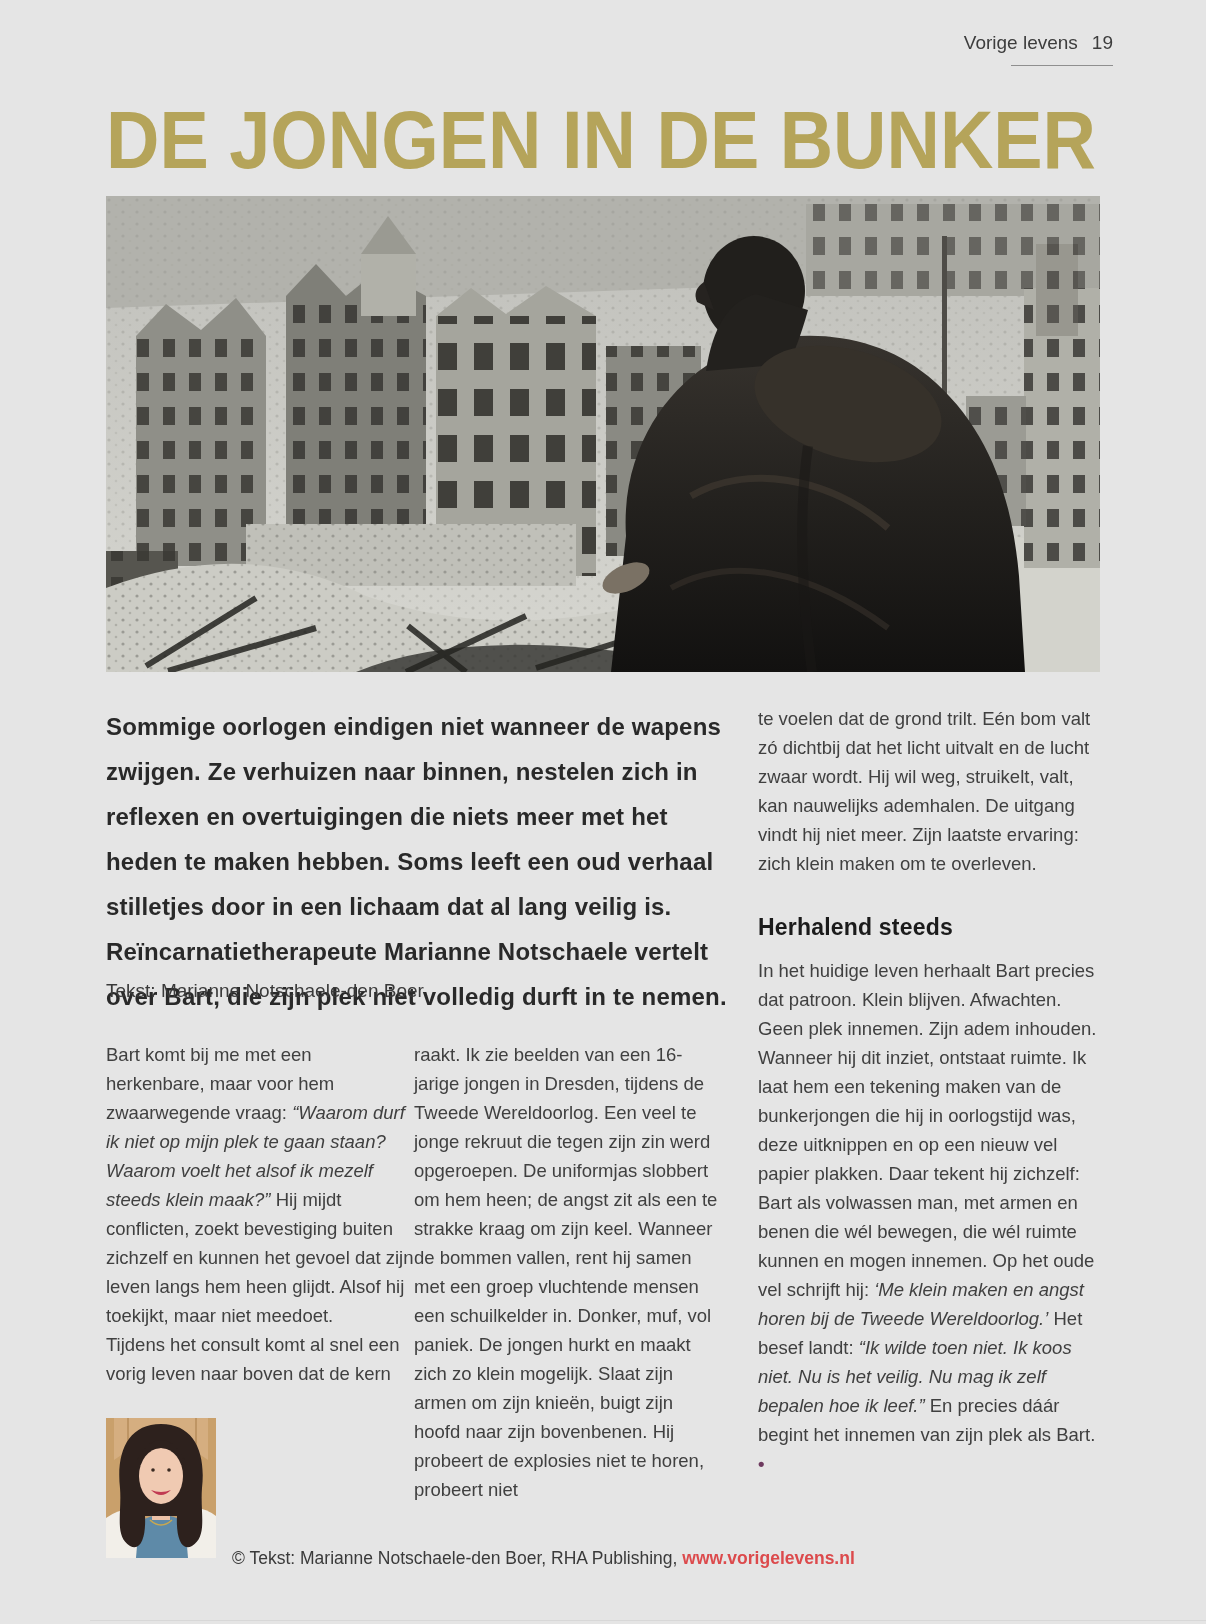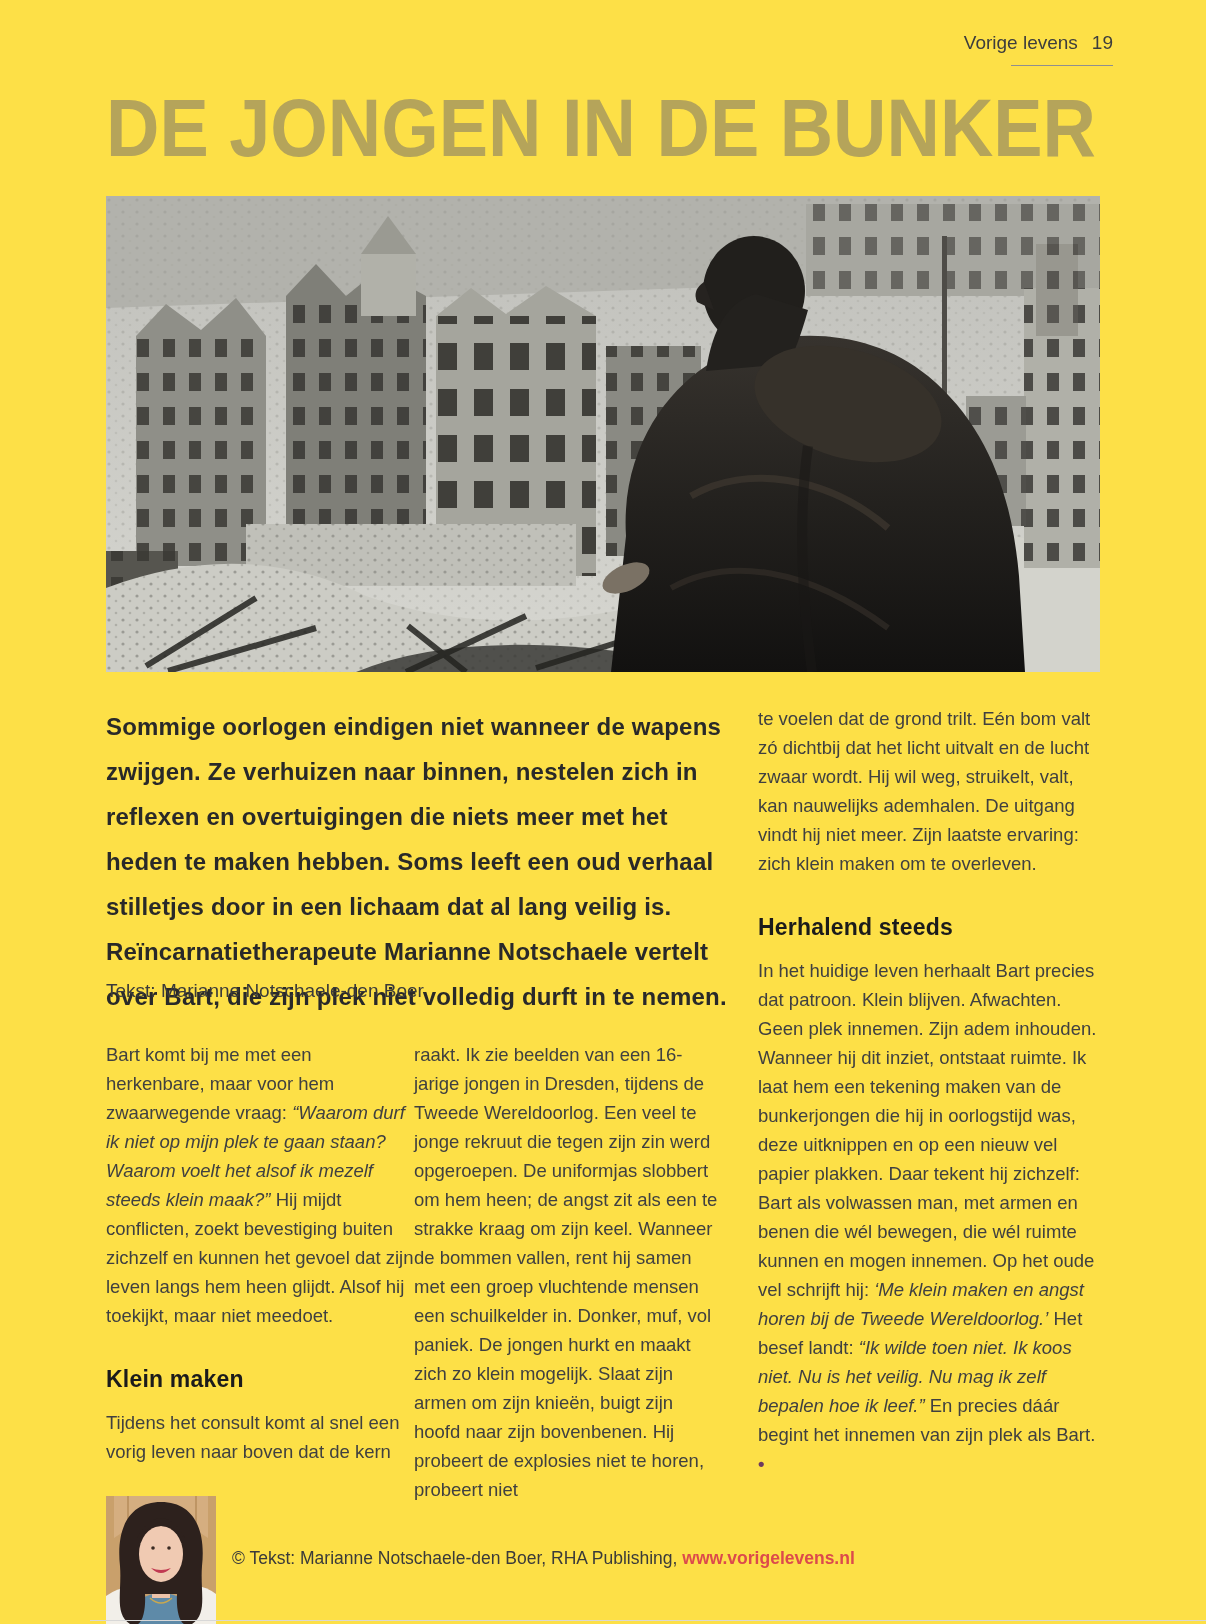"Vorige levens 19" .page { background: #fde047 -> #e5e5e5 }
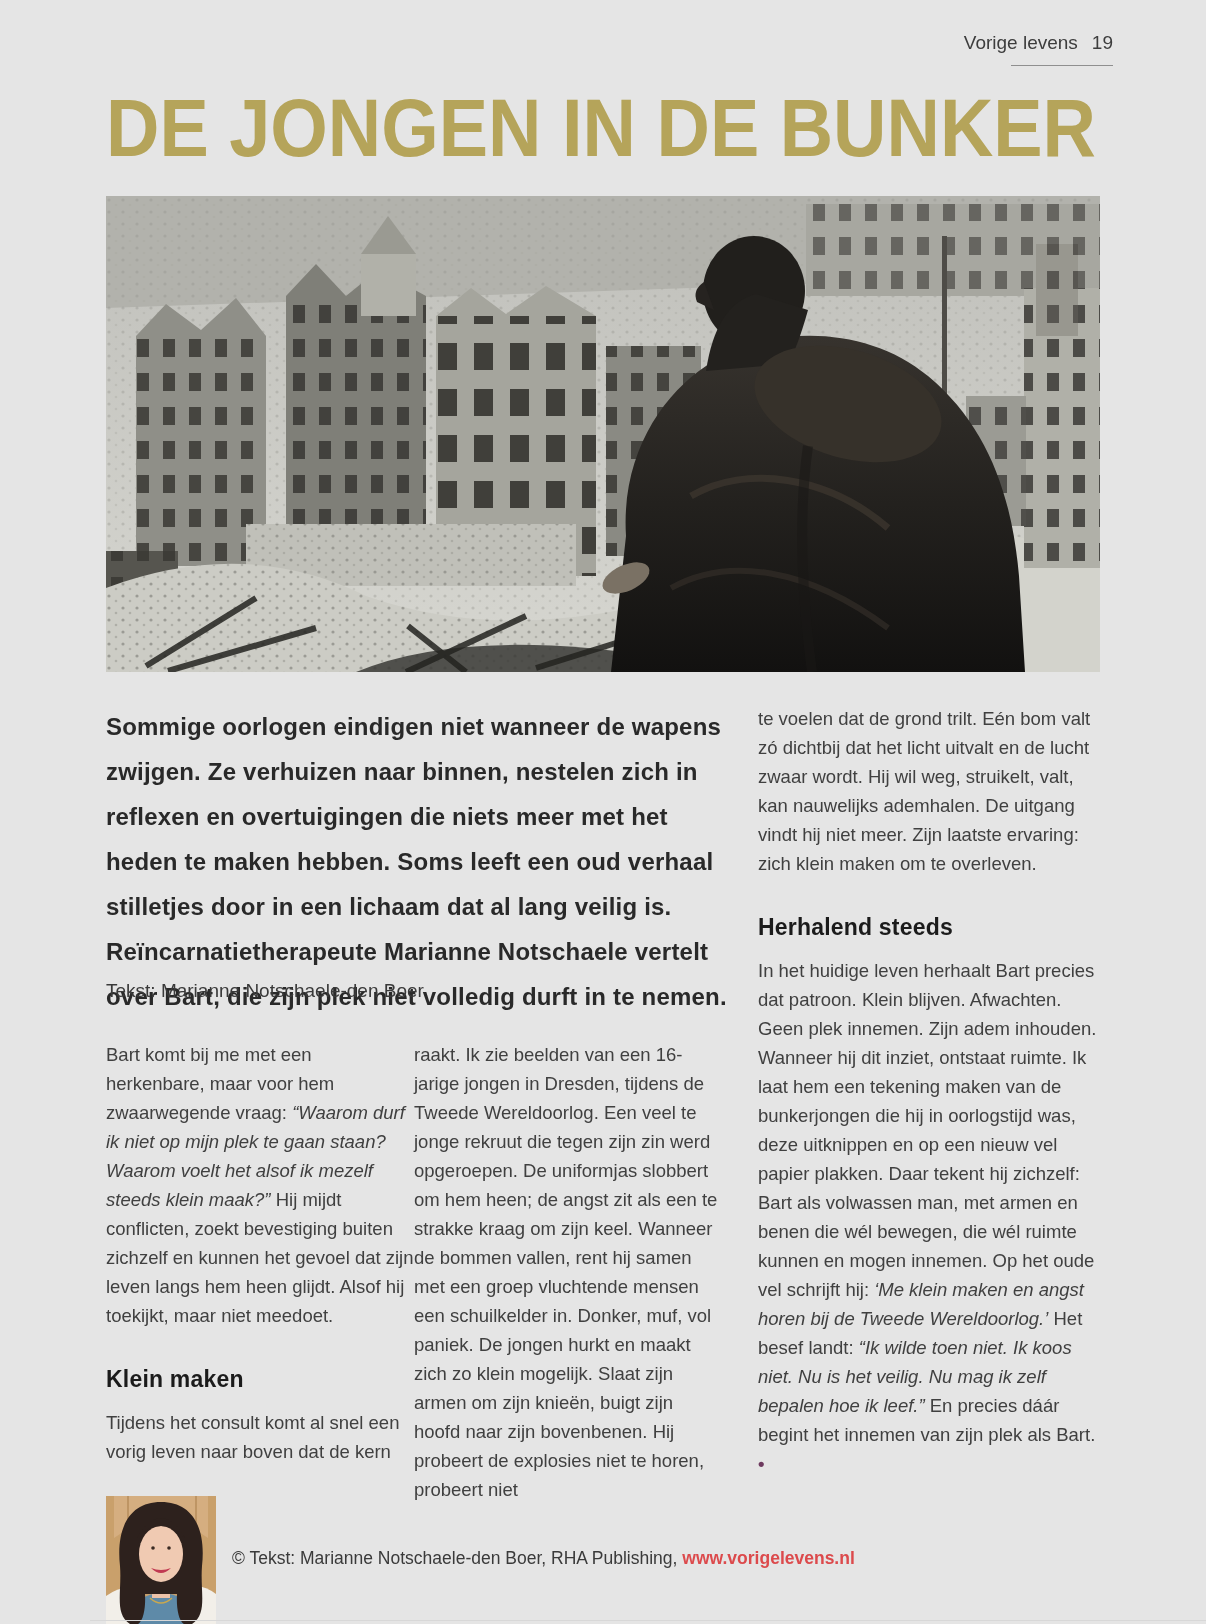"DE JONGEN IN DE BUNKER" .title-wrap { top: 92px -> 104px }
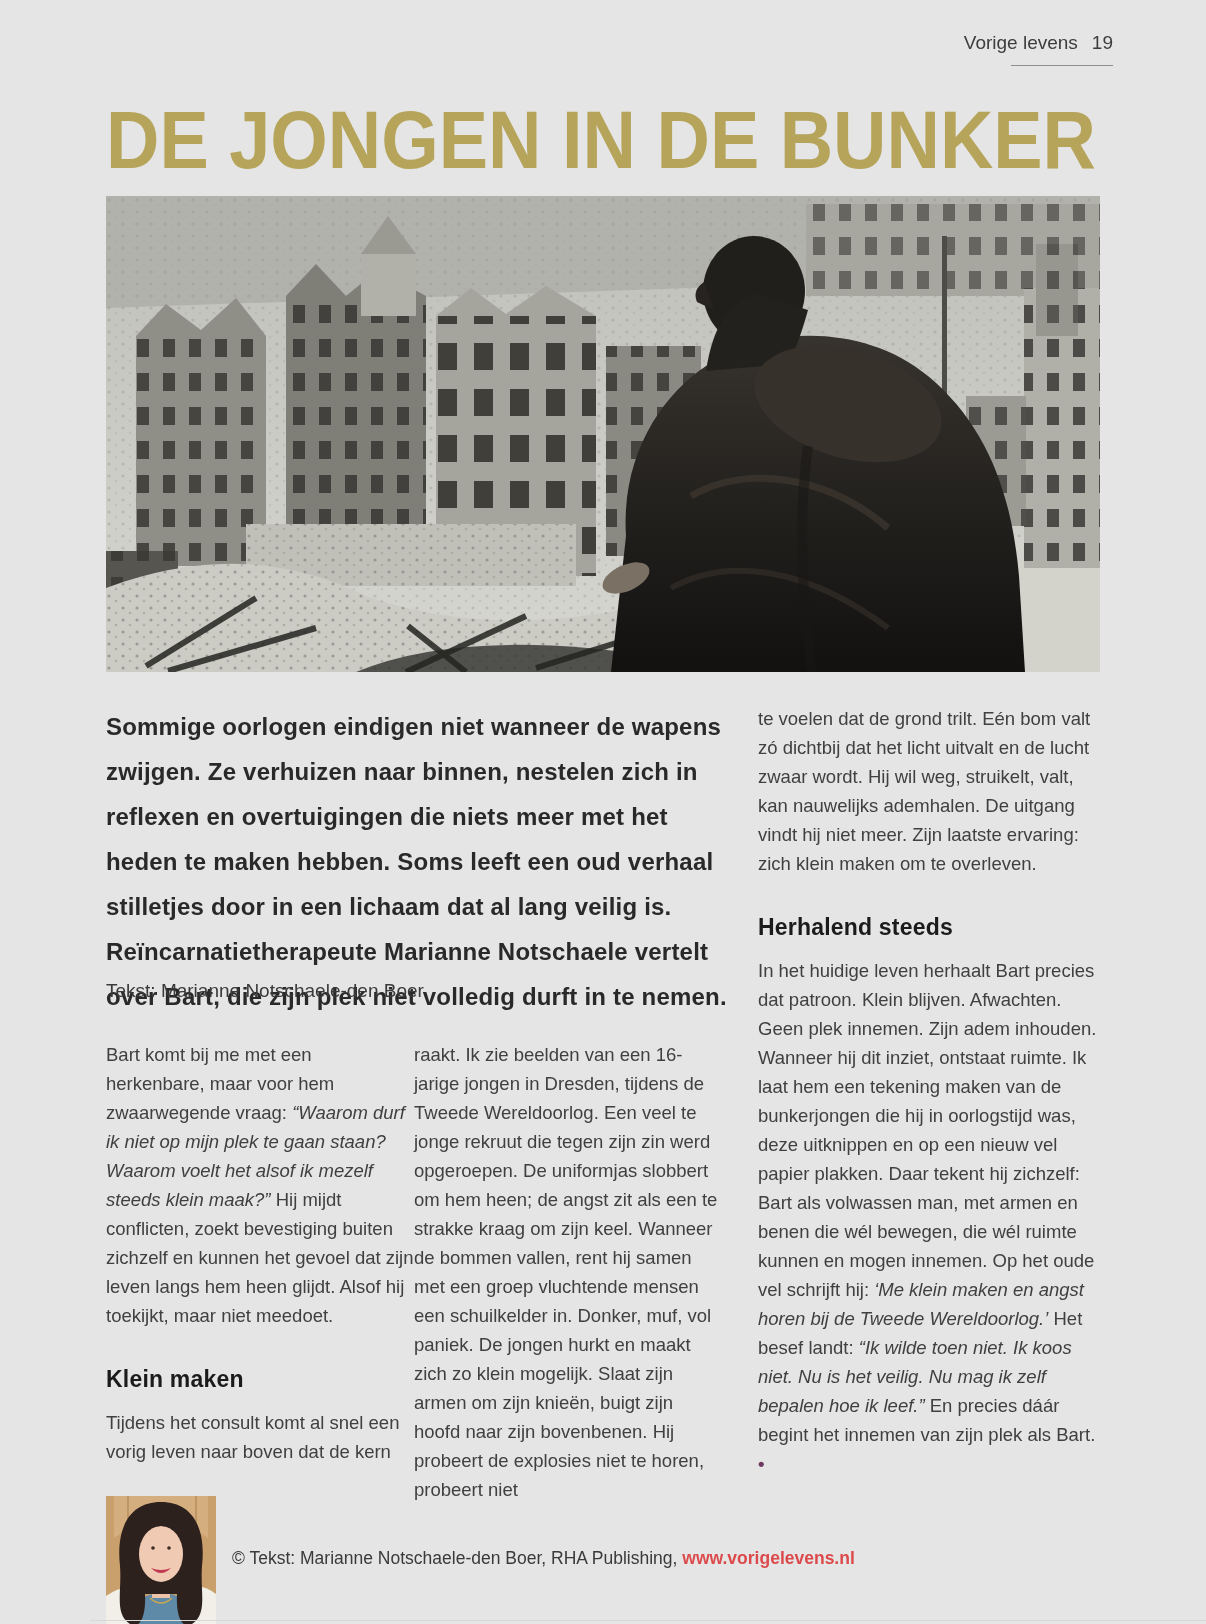"Klein maken" h2 { html: <h2>Klein maken</h2> -> none }
